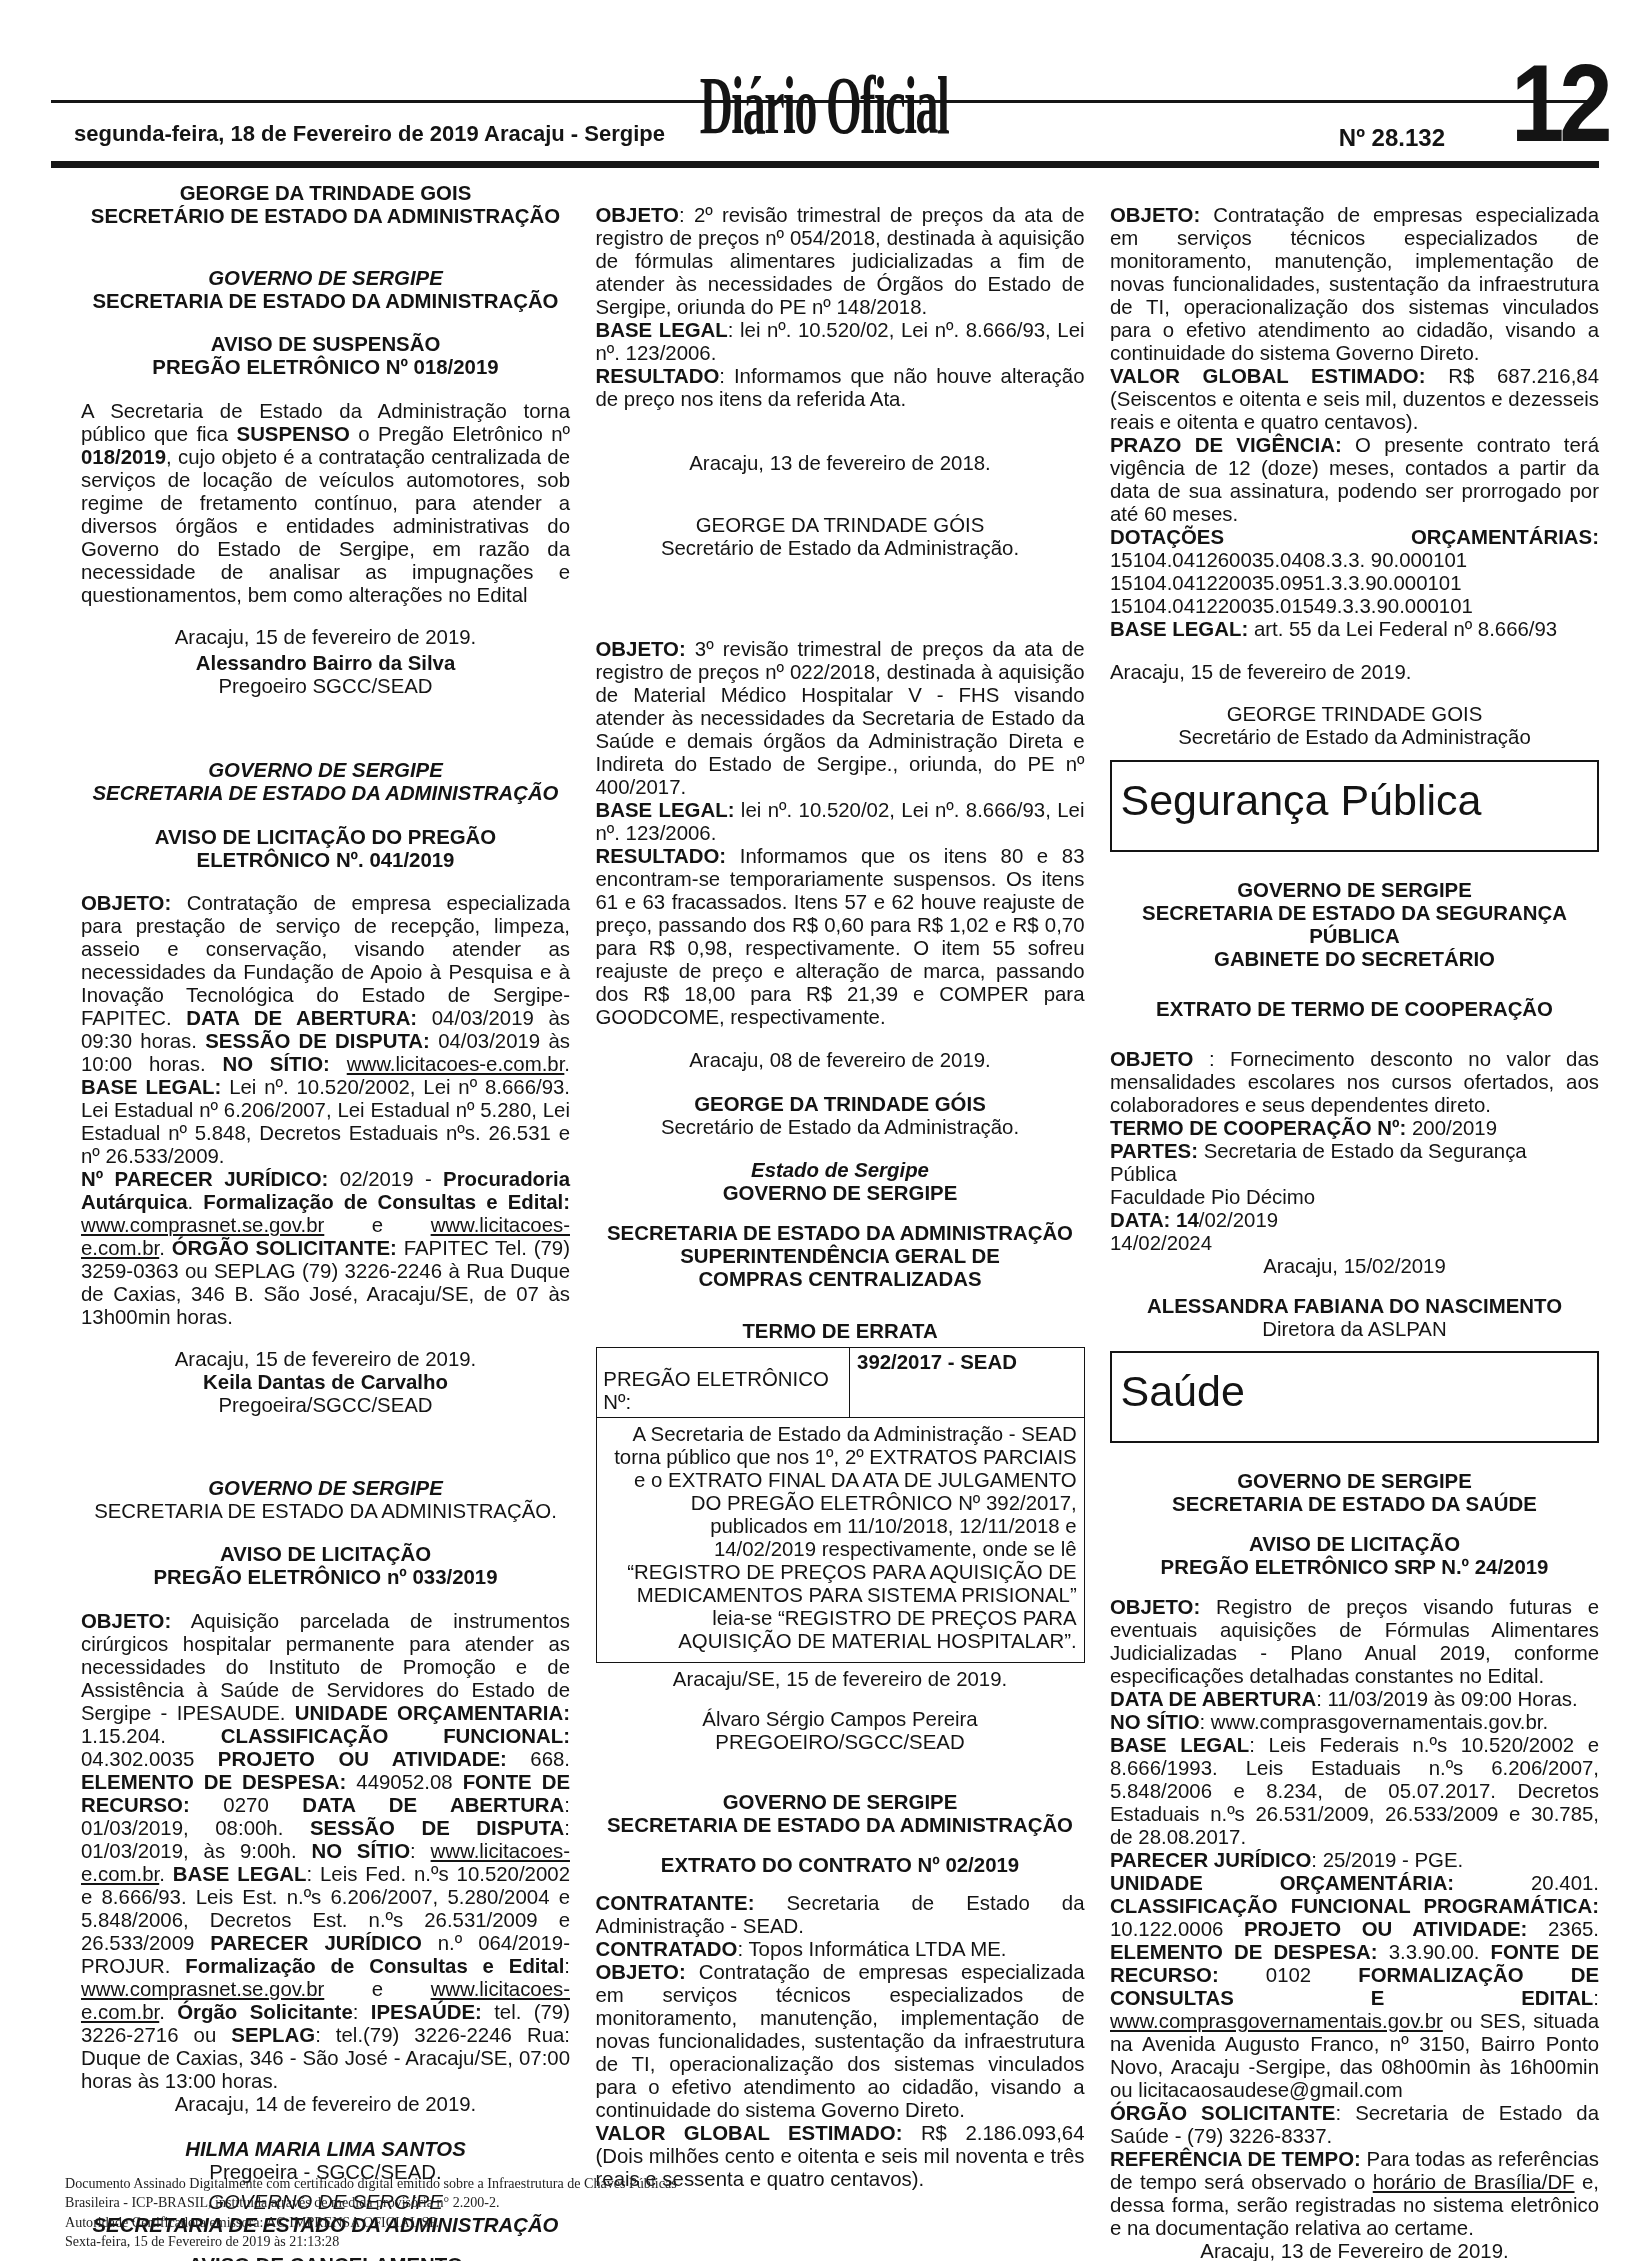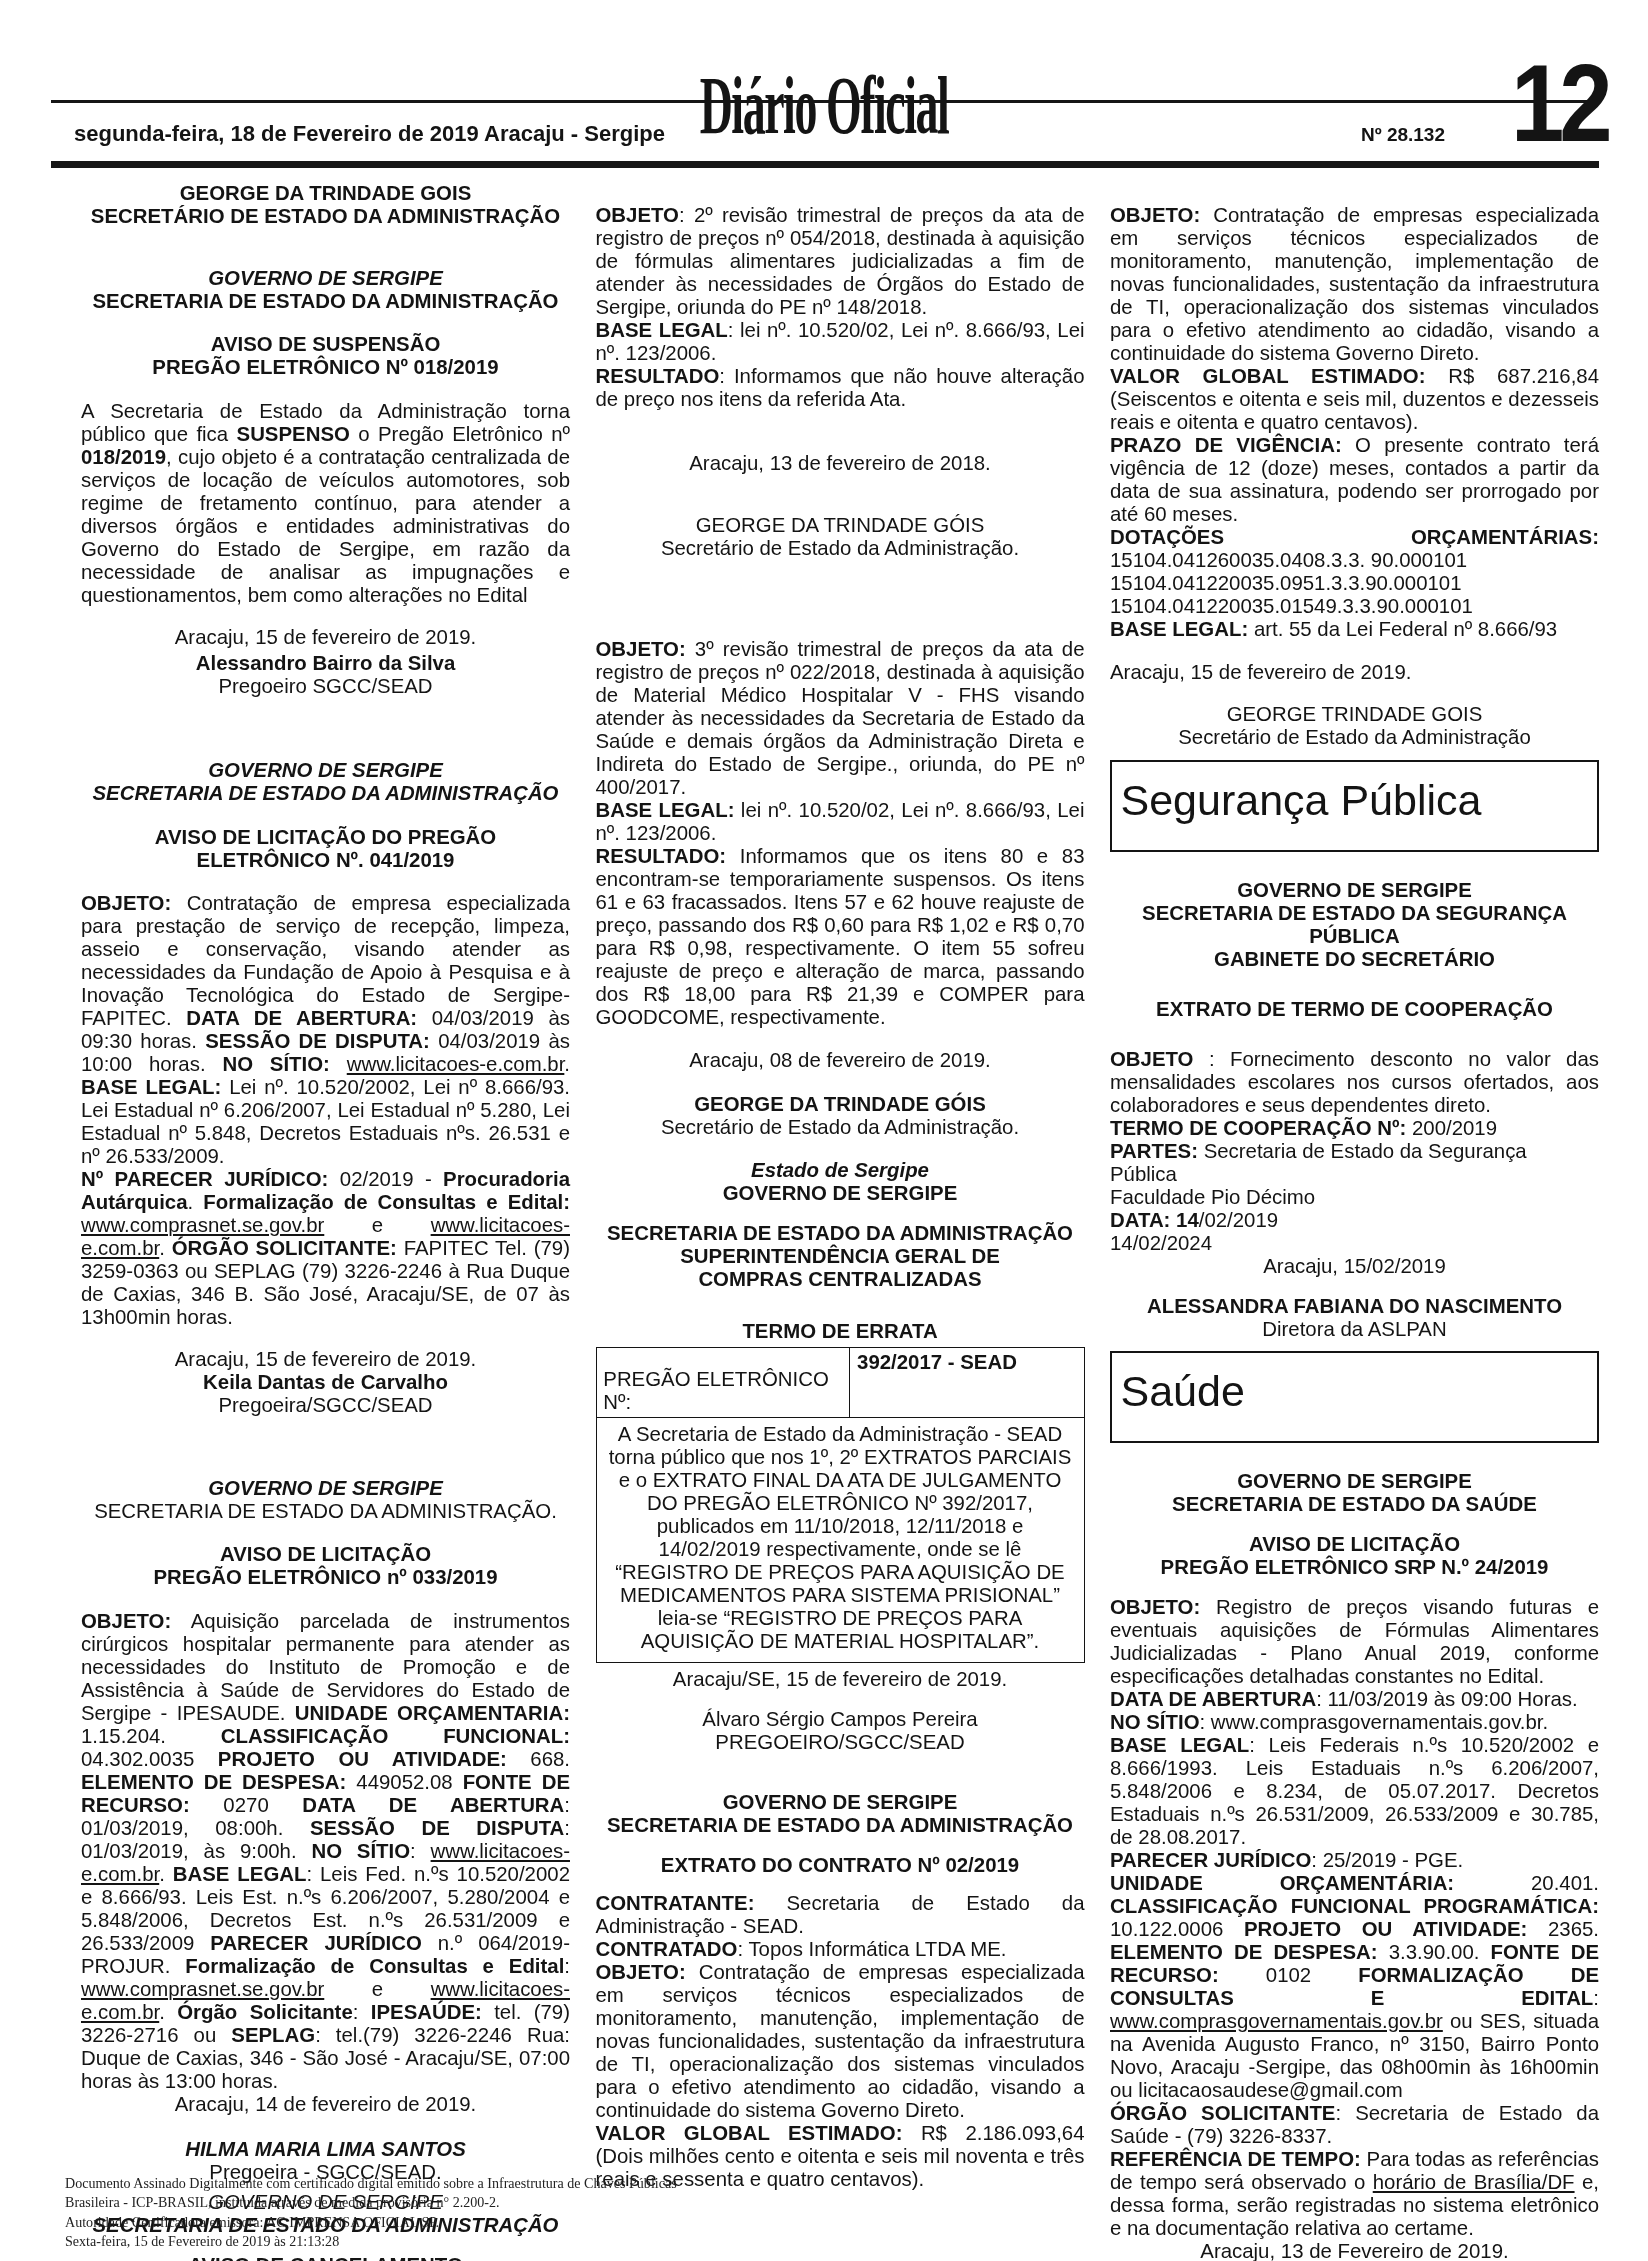"Nº 28.132" #issue-number { font-size: 19px -> 24px }
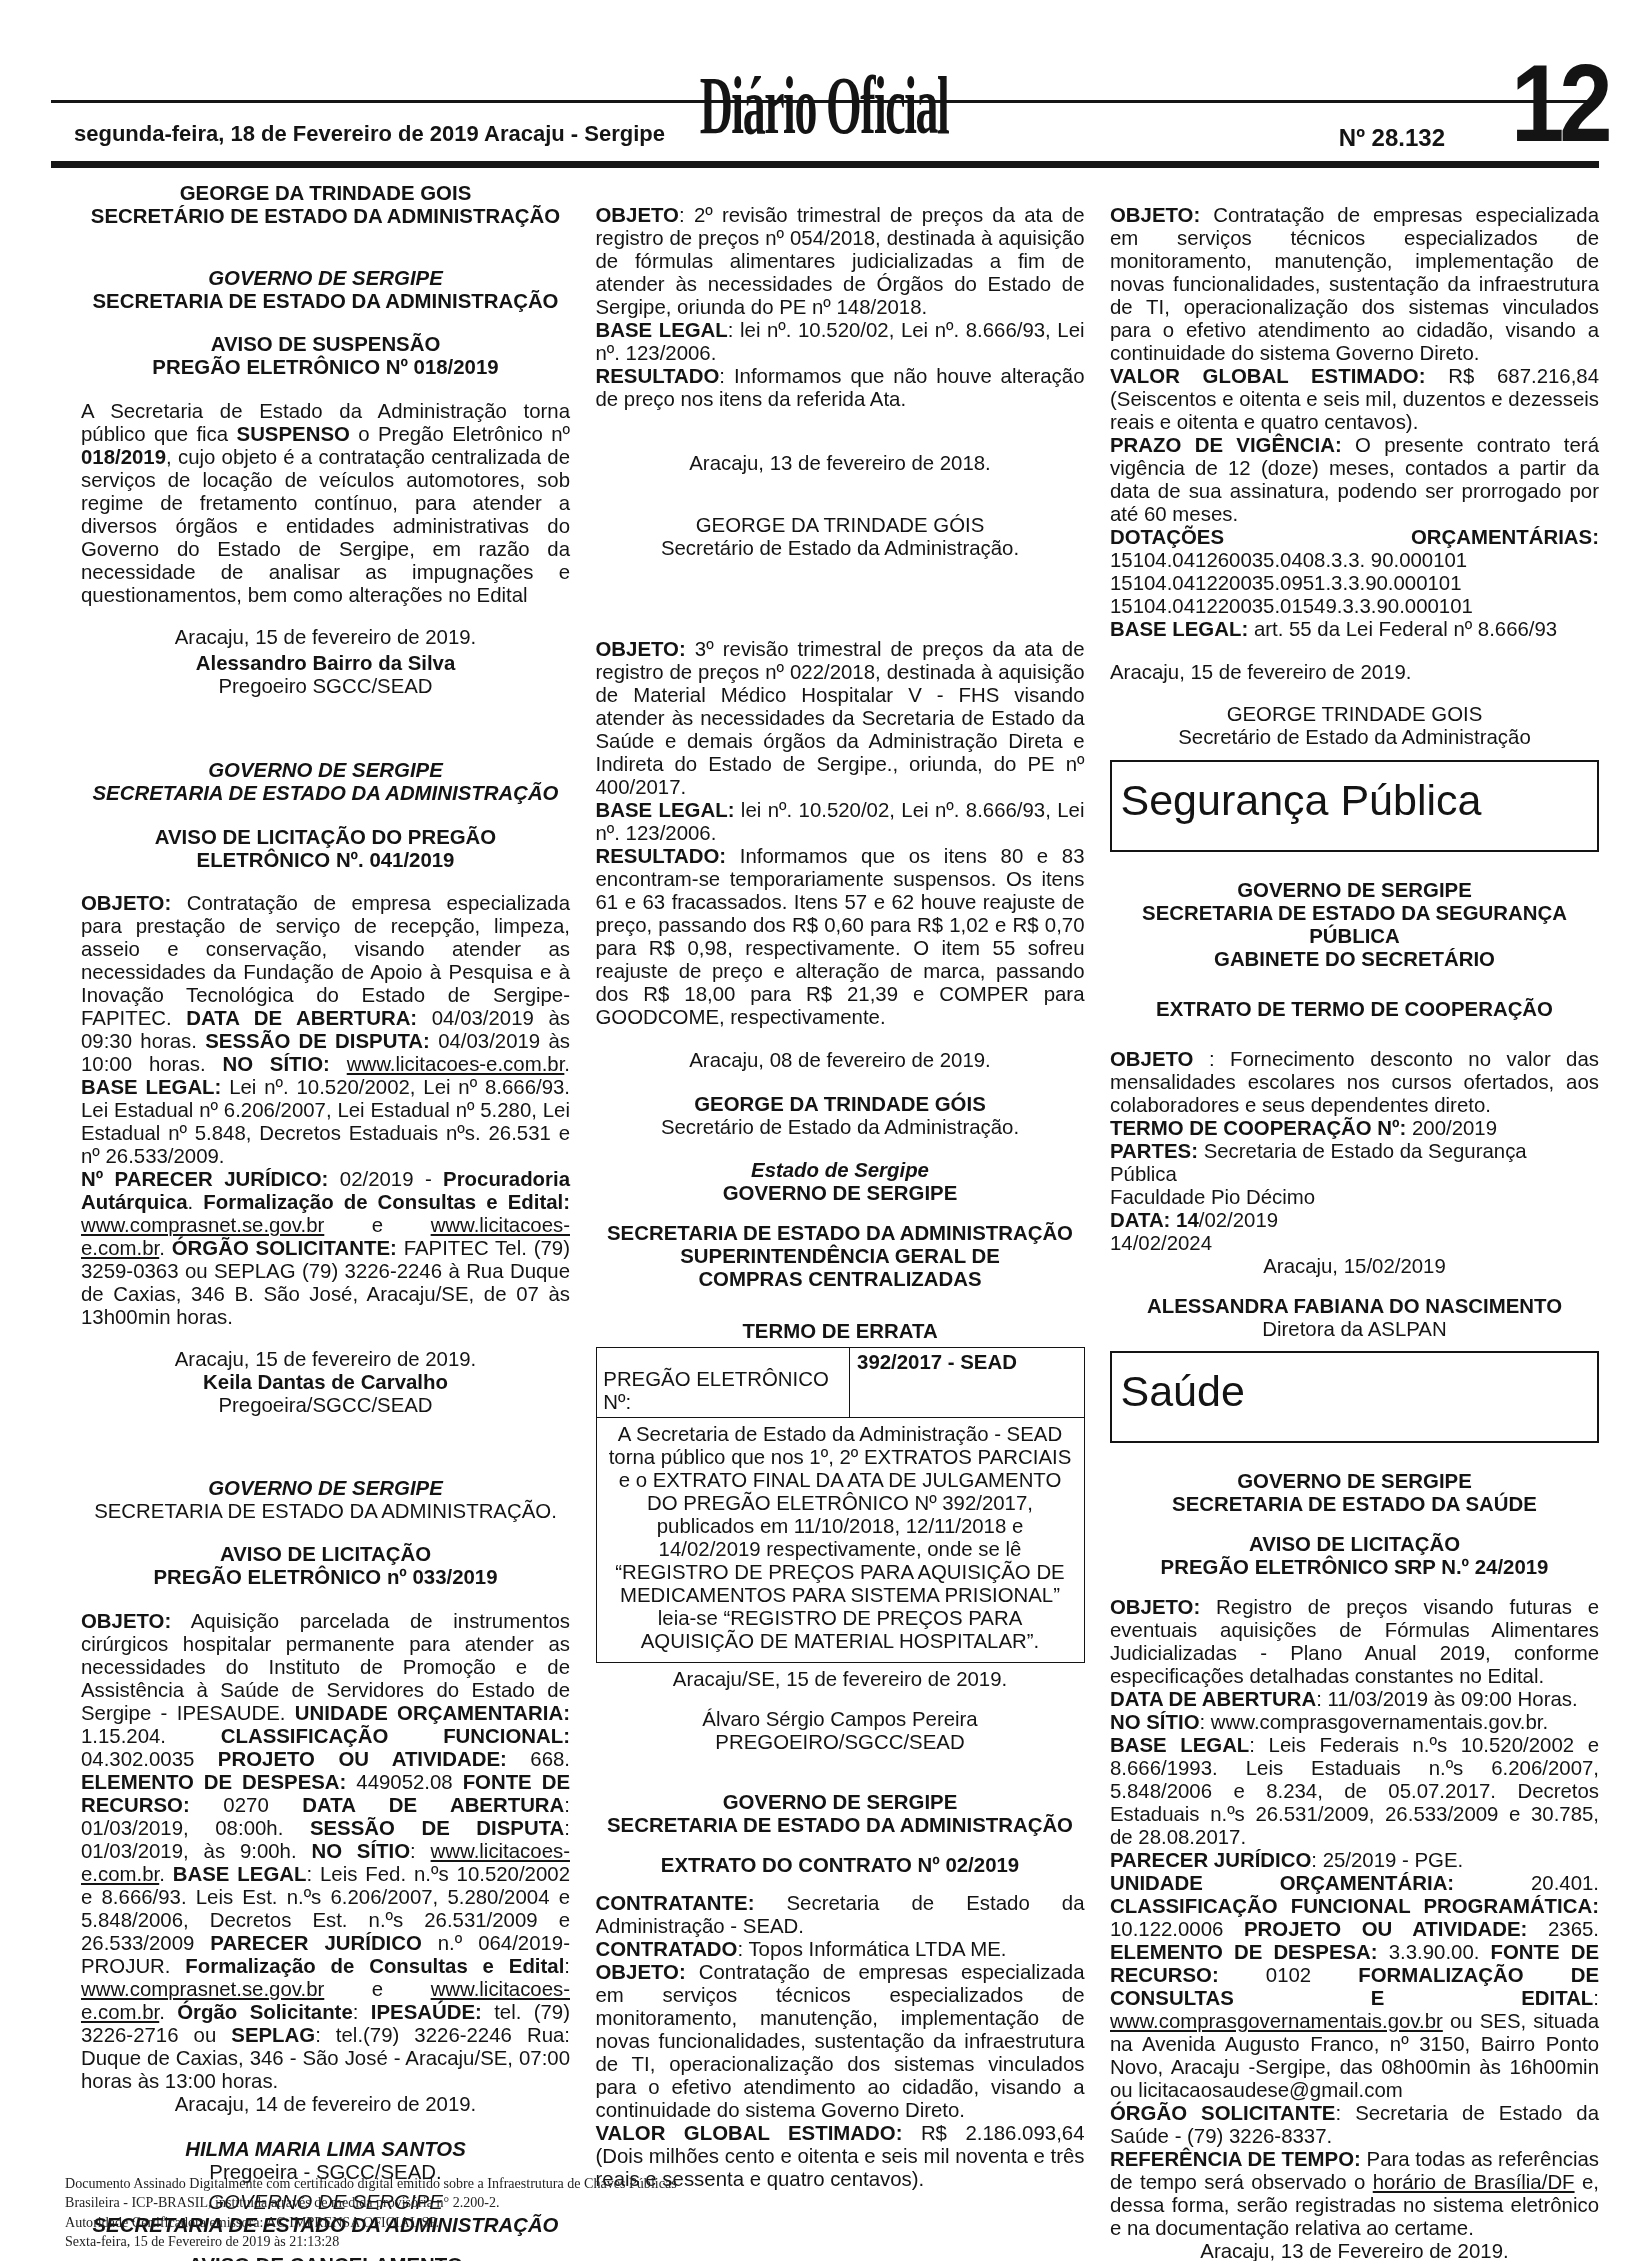"A Secretaria de Estado da Administração -" table.errata td.bd { text-align: center -> right }
